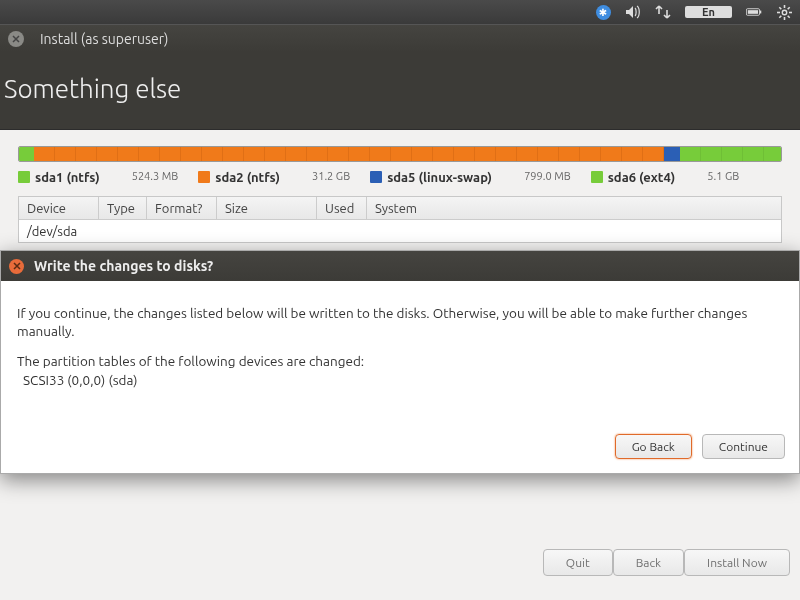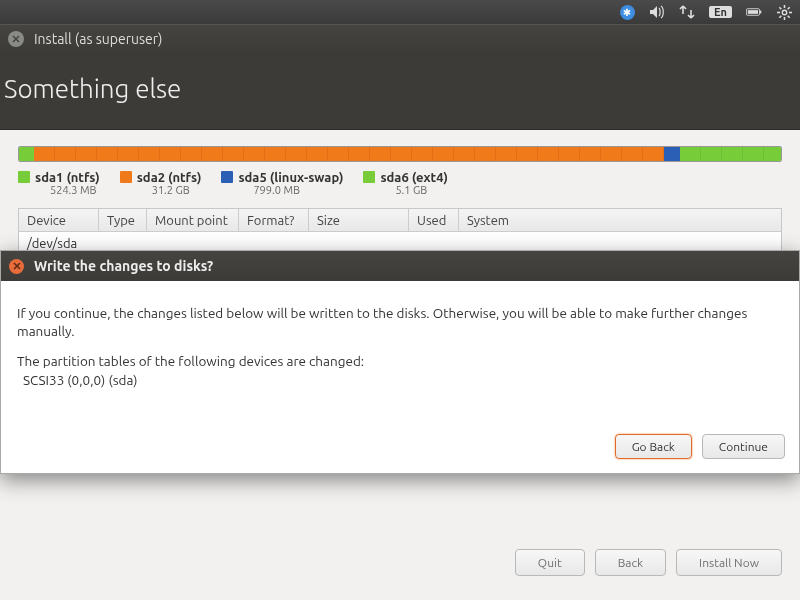"En" .panel .pill { padding: 0 5px -> 0 17px }
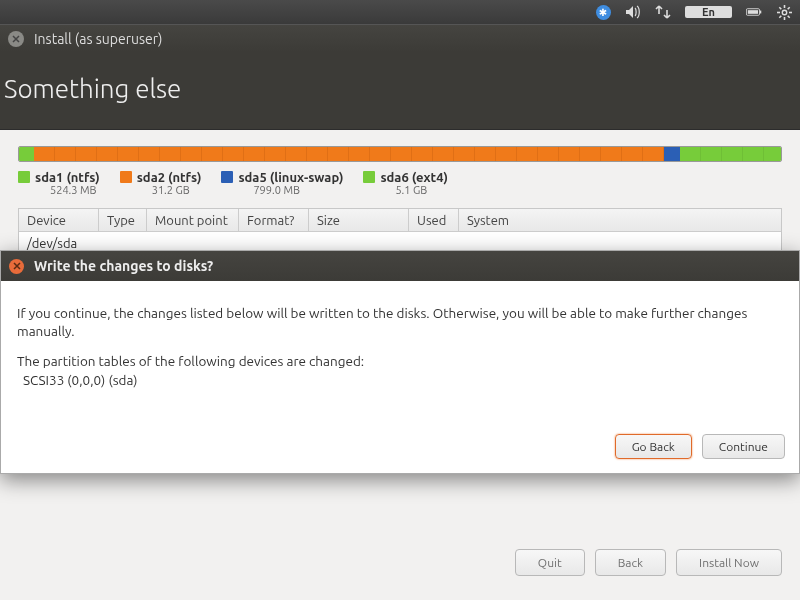"Install (as superuser)" .titlebar { gap: 10px -> 16px }
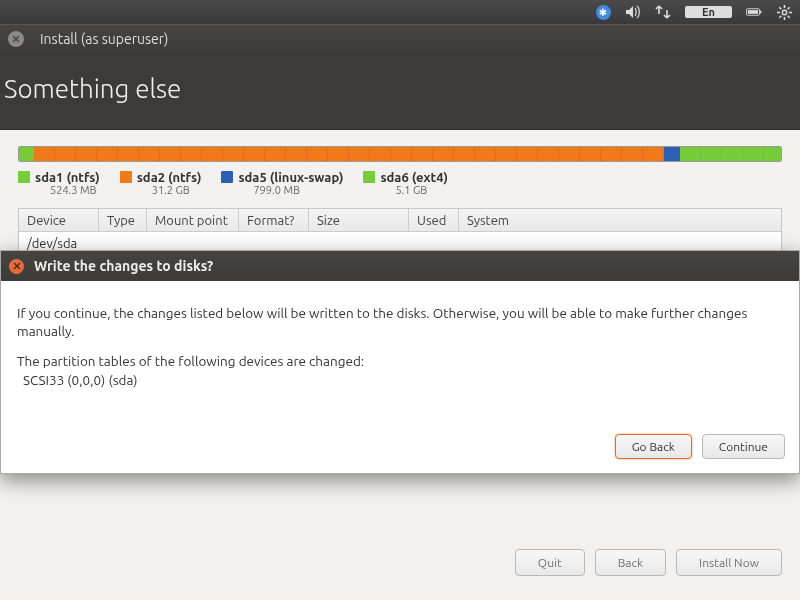"sda1 (ntfs)" .lg { flex-direction: column -> row }
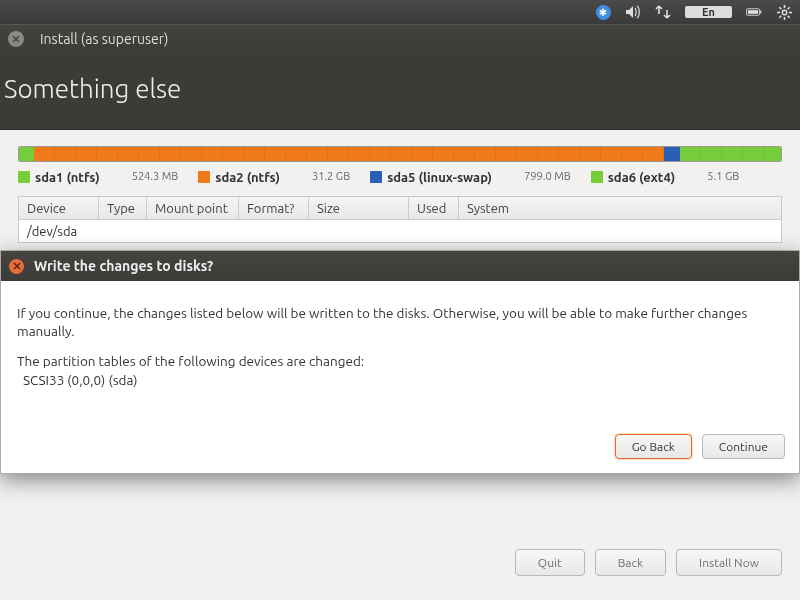"Mount point" div.c-mp { html: <div>Mount point</div> -> none }
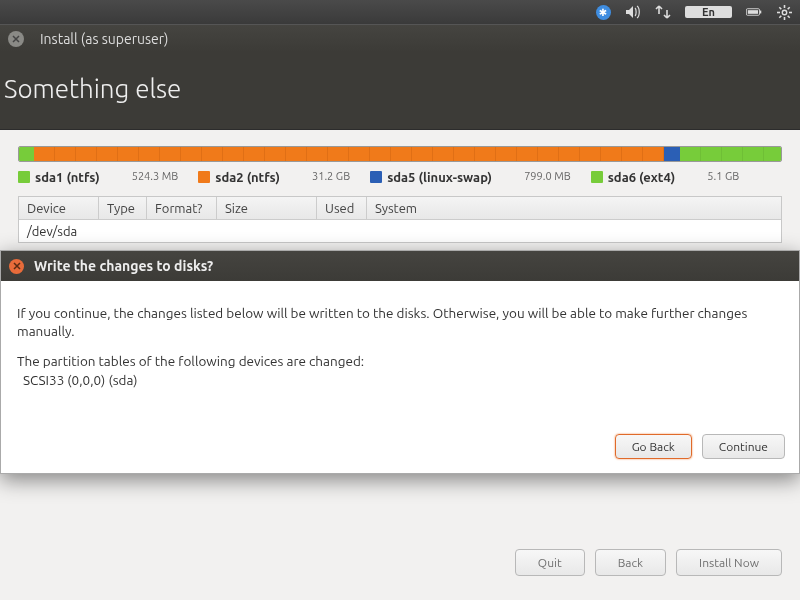"Quit" .footer { gap: 10px -> none; right: 18px -> 10px }
